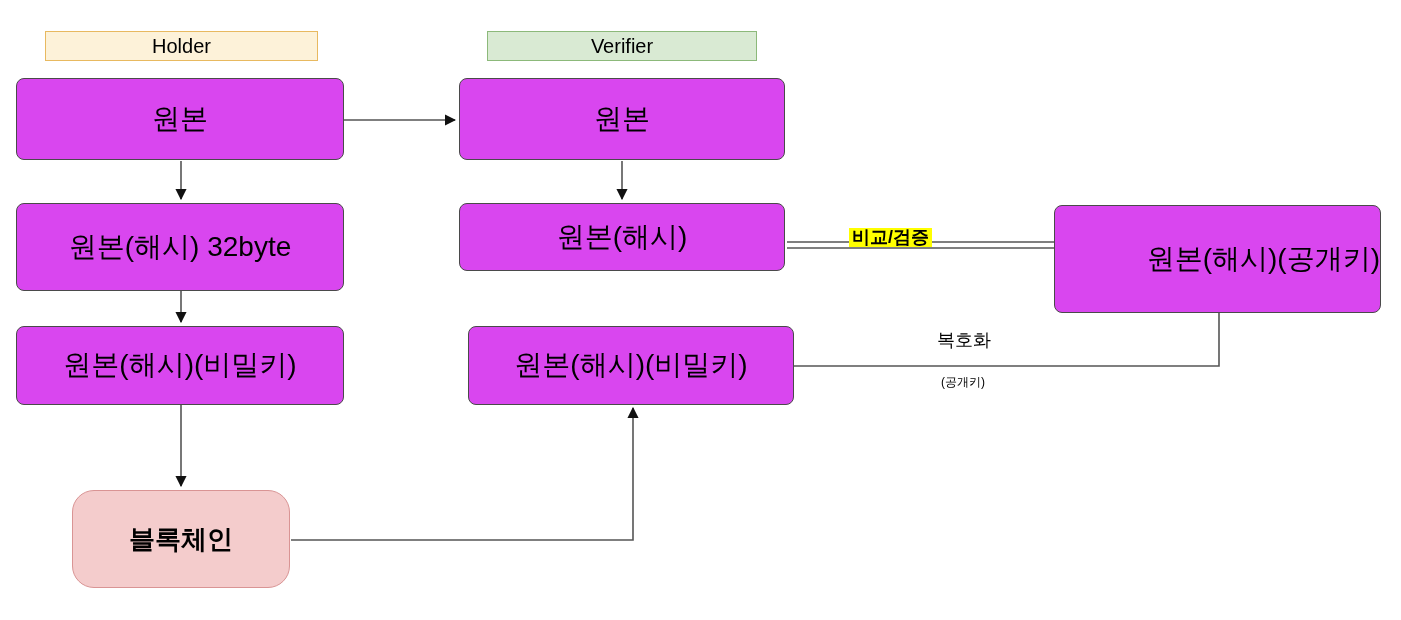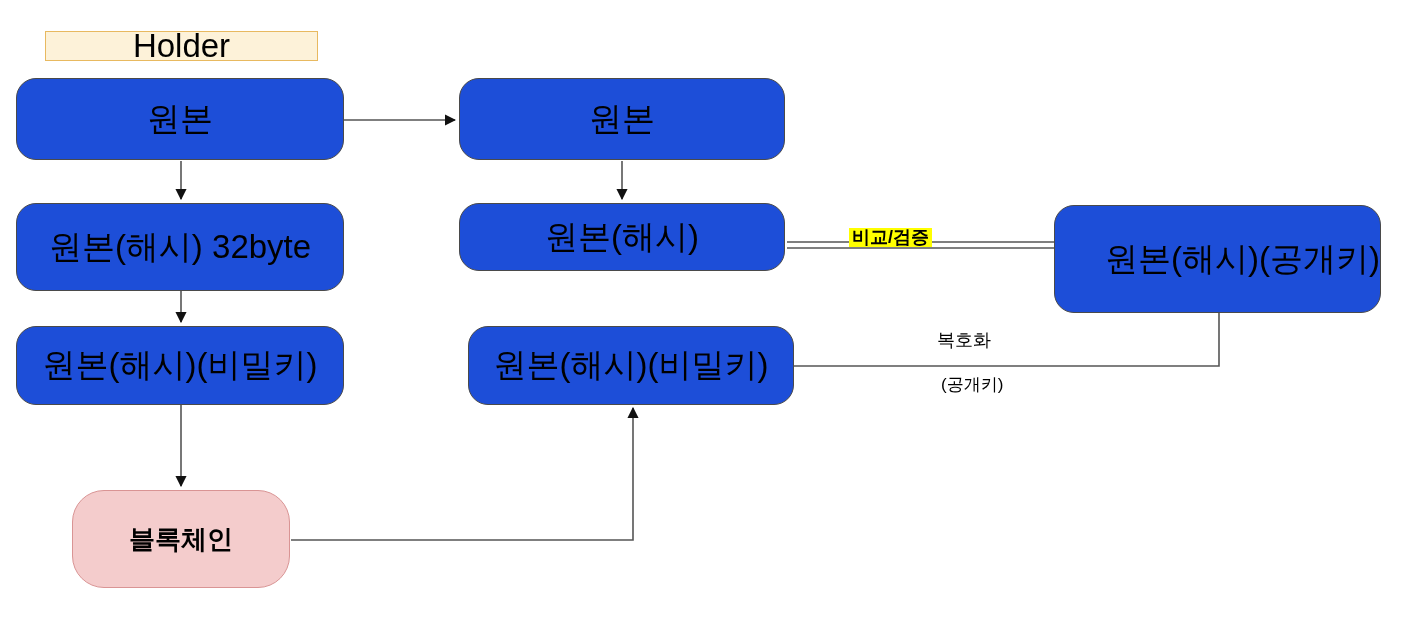"Holder" .swimlane { font-size: 33px -> 20px }
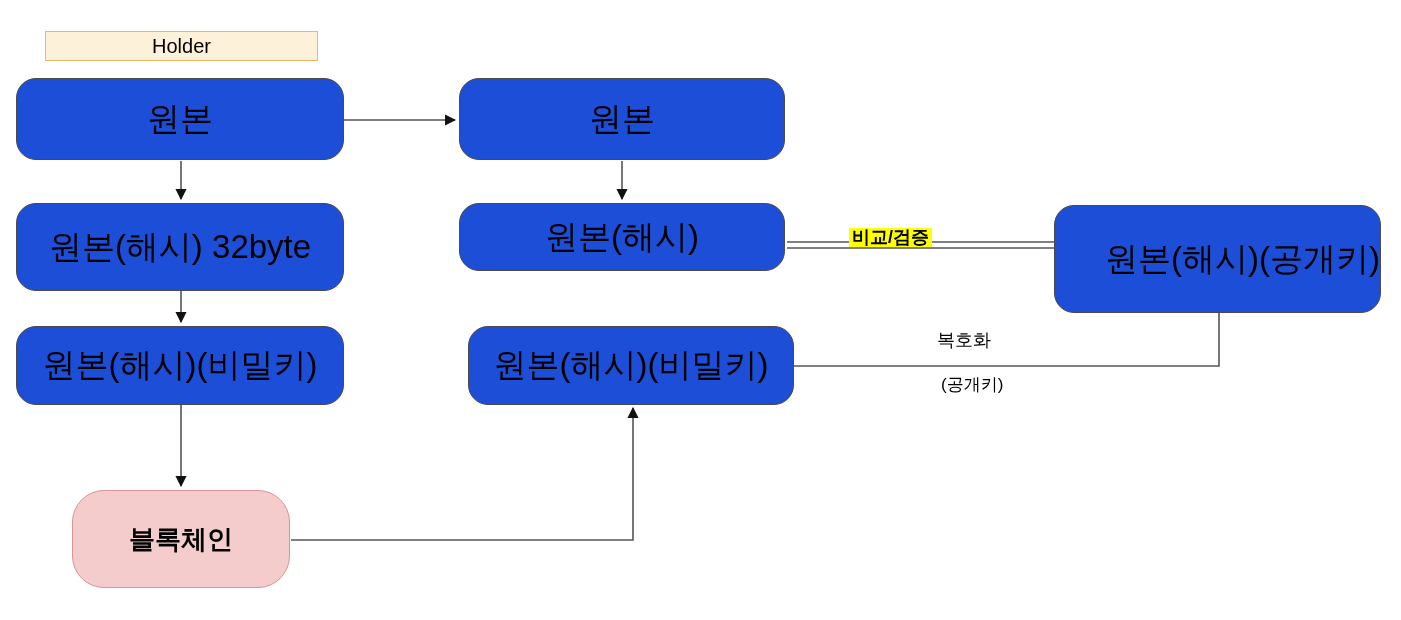"Verifier" div.swimlane { html: none -> <div> <span>Verifier</span> </div> }
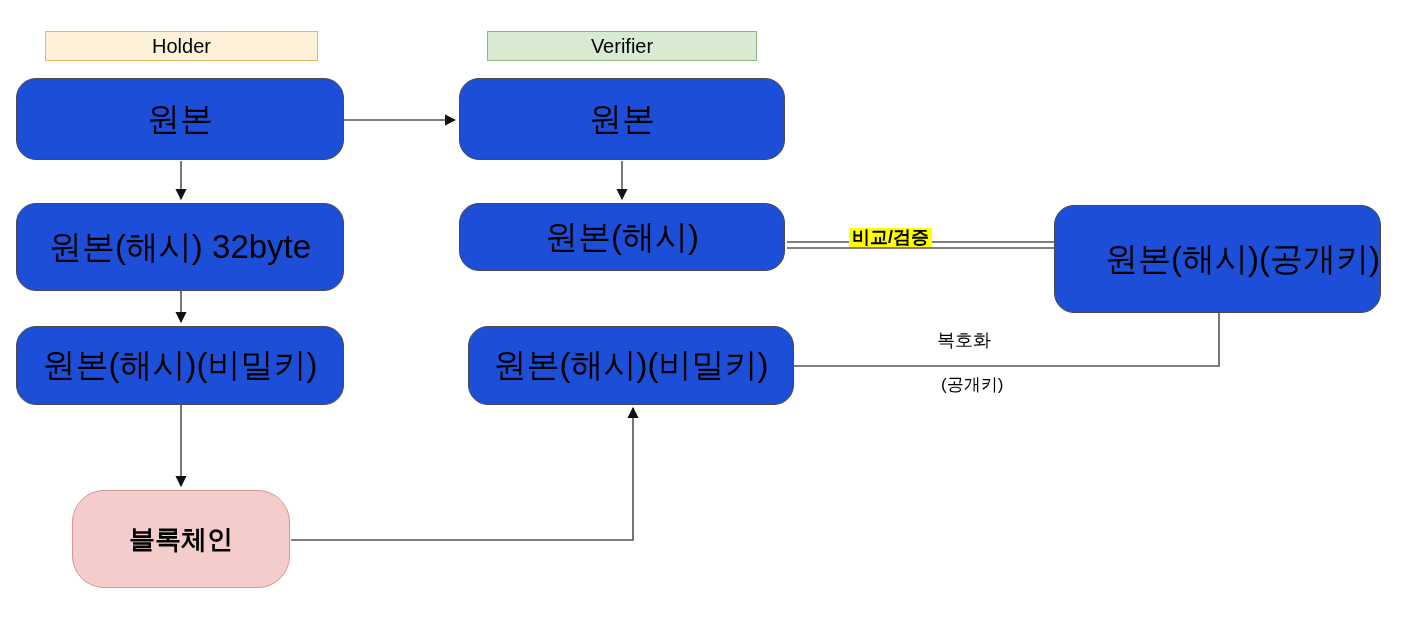"원본" .node { background: #1d4ed8 -> #d946ef; border-radius: 20px -> 8px; font-size: 33px -> 28px }
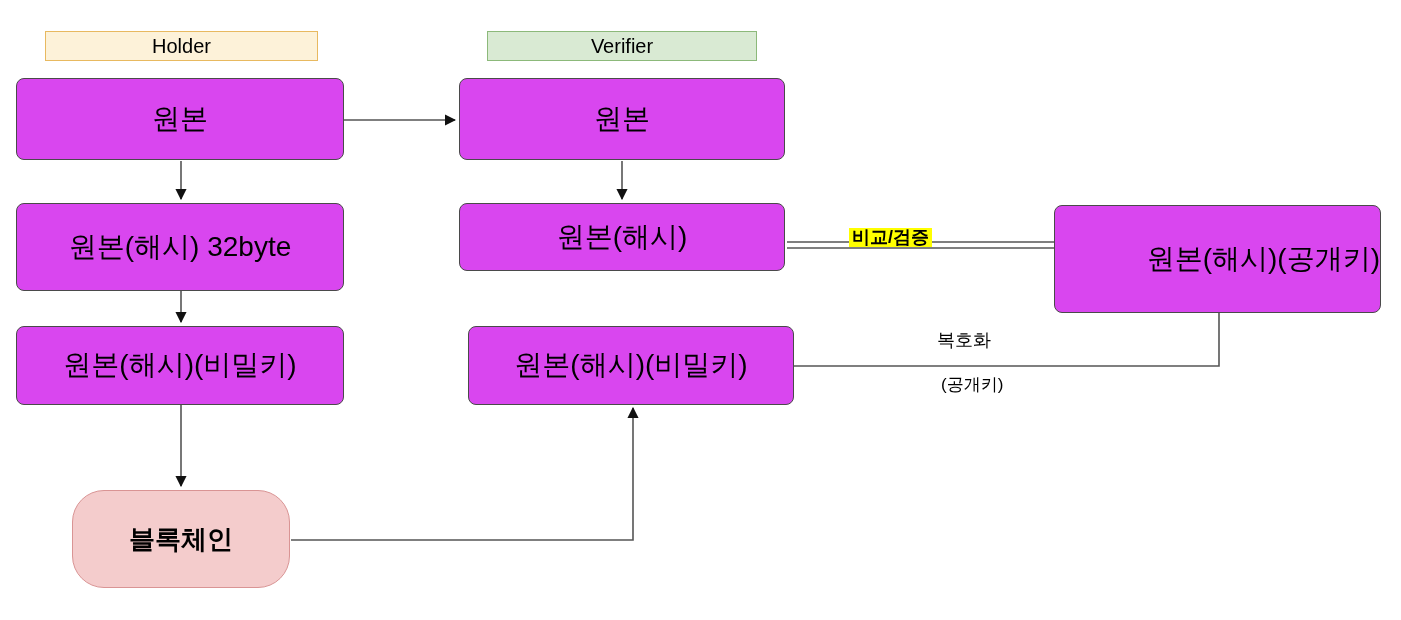"(공개키)" .edge-label.sub { font-size: 17px -> 12px }
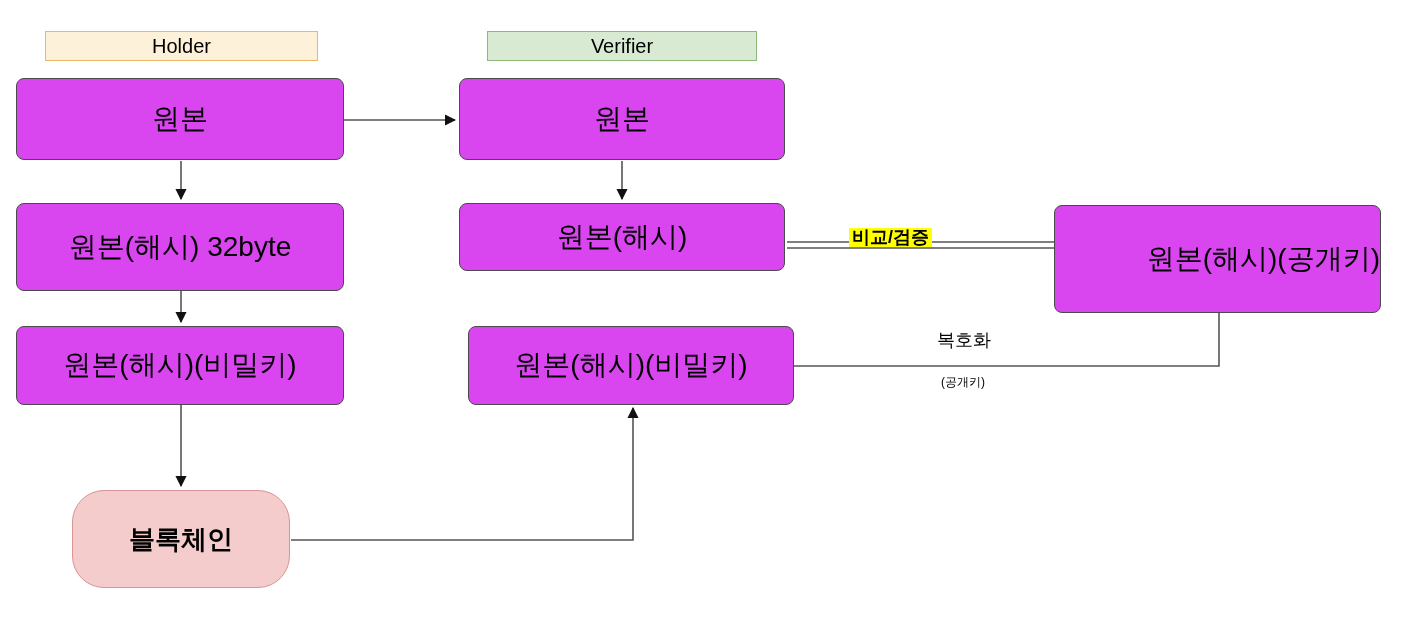"블록체인" .node.blockchain { border-radius: 32px -> 22px }
